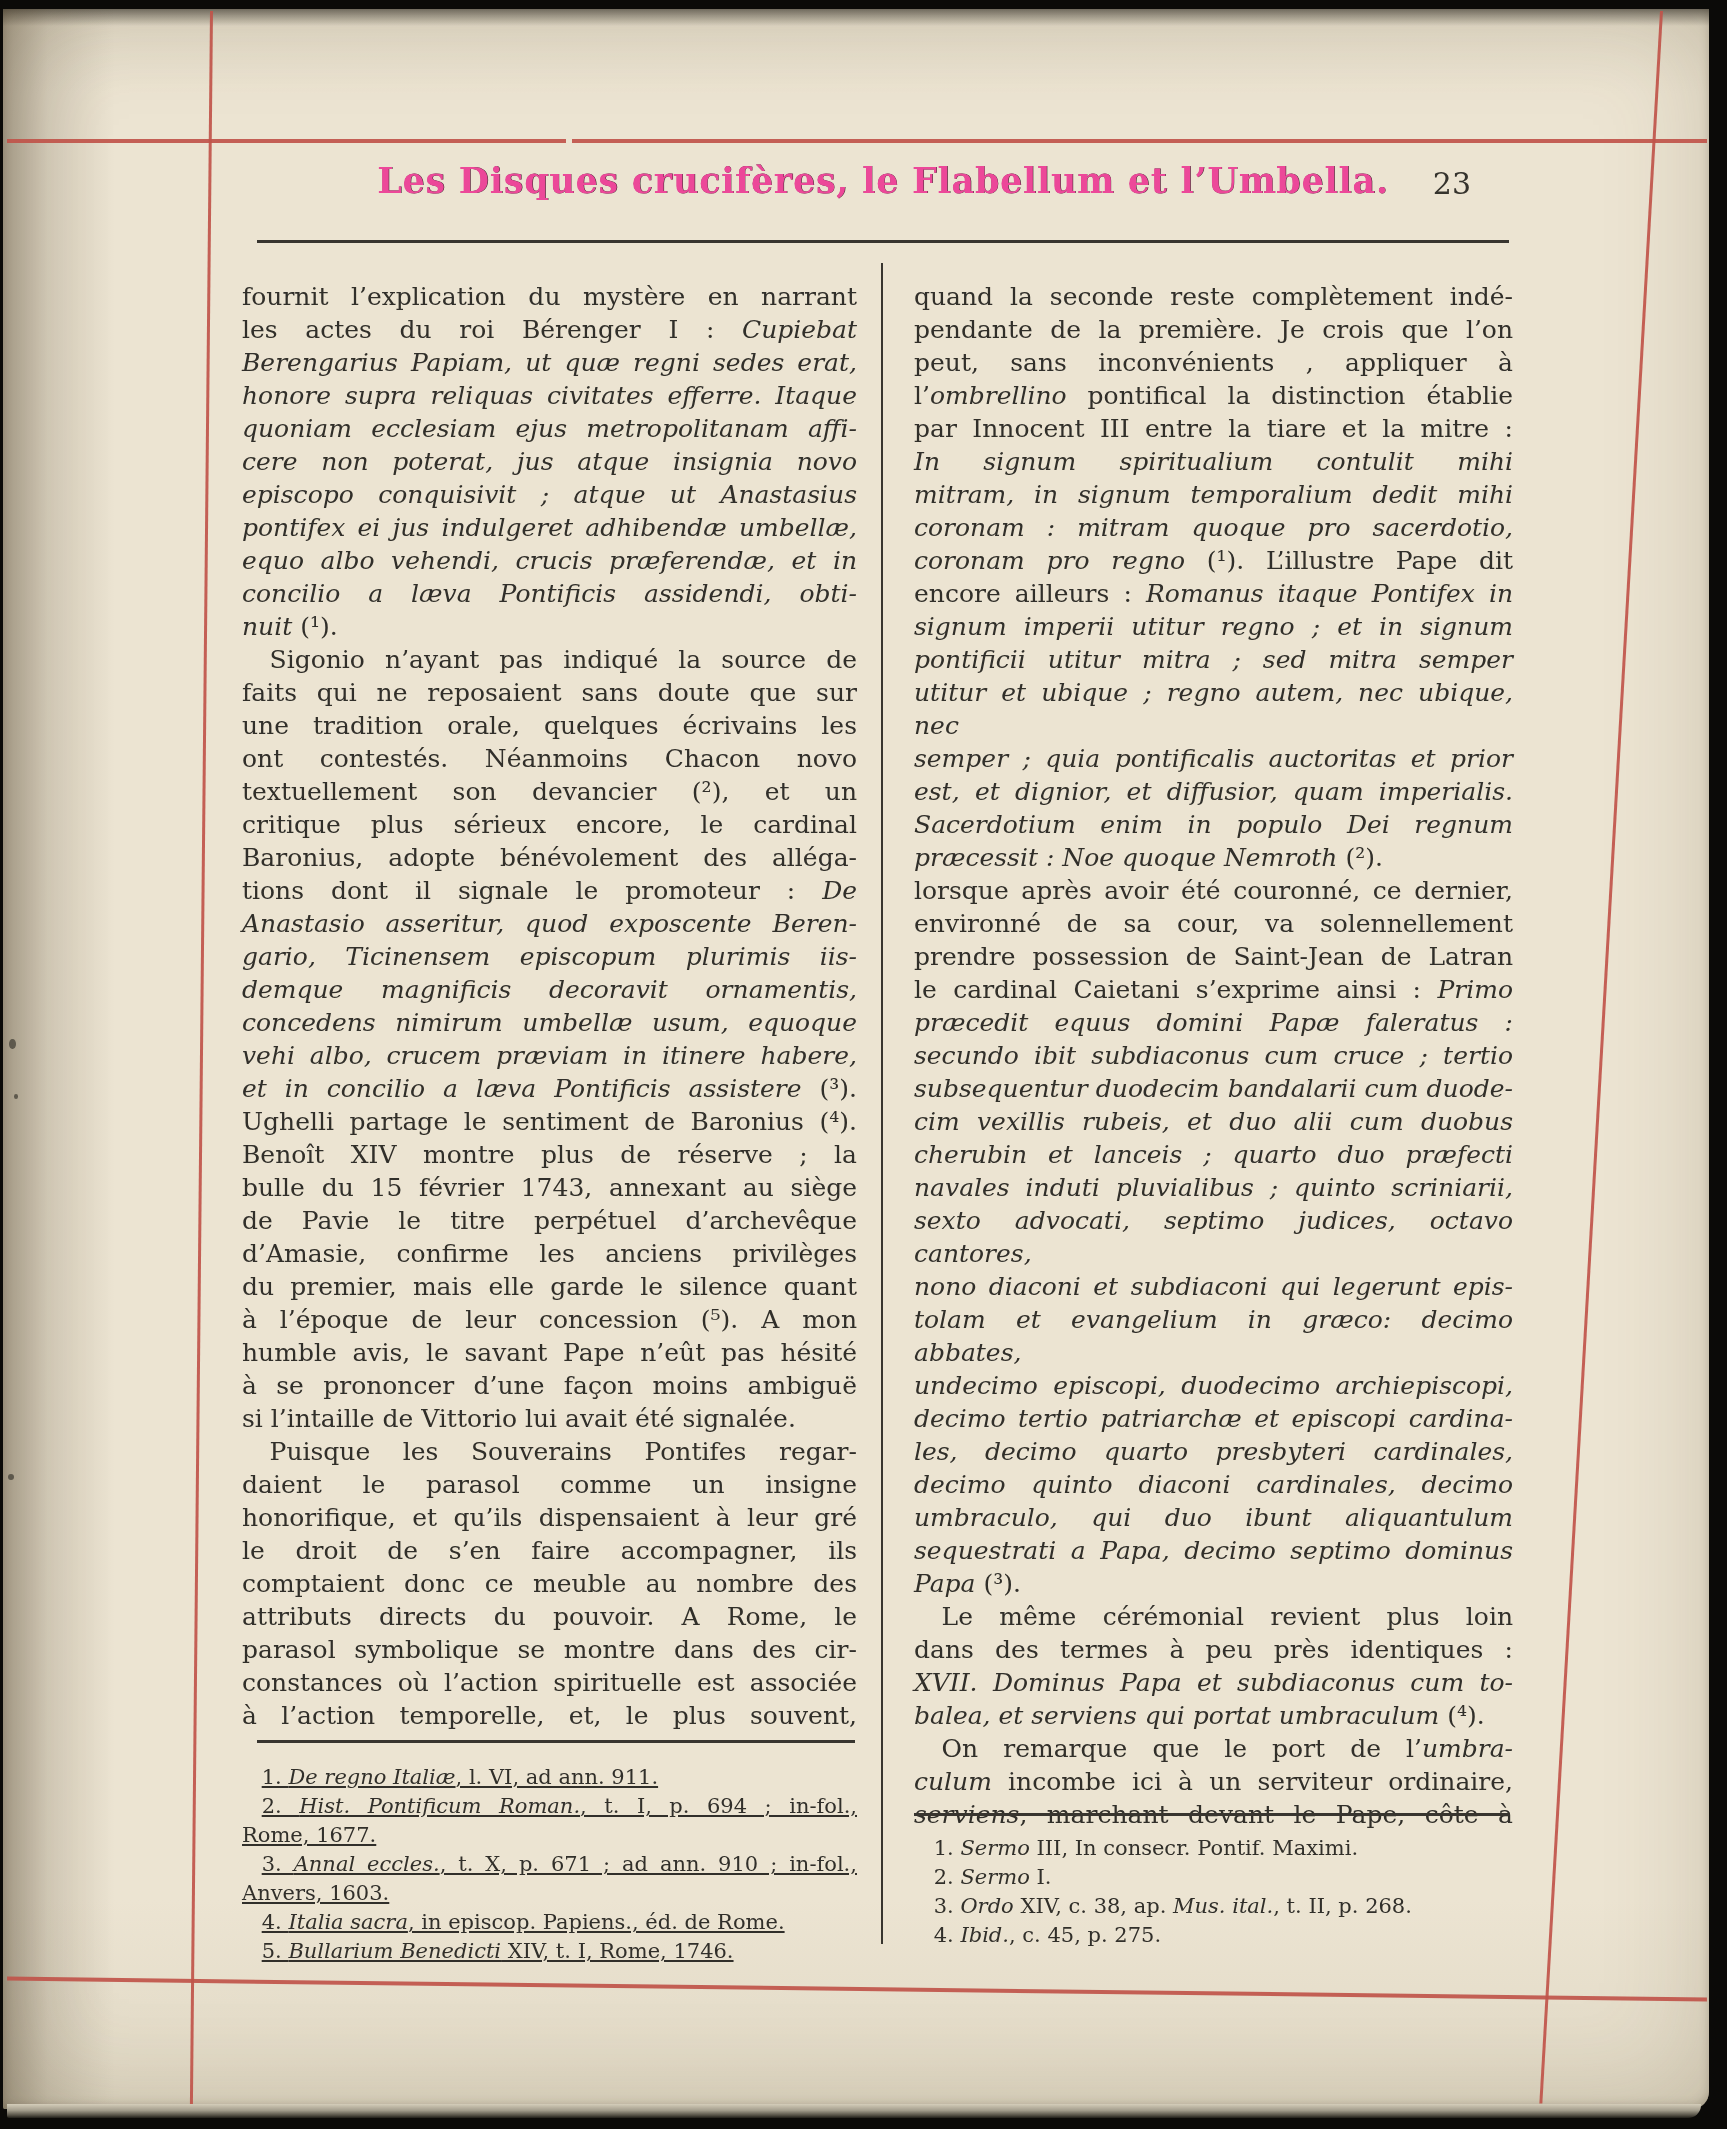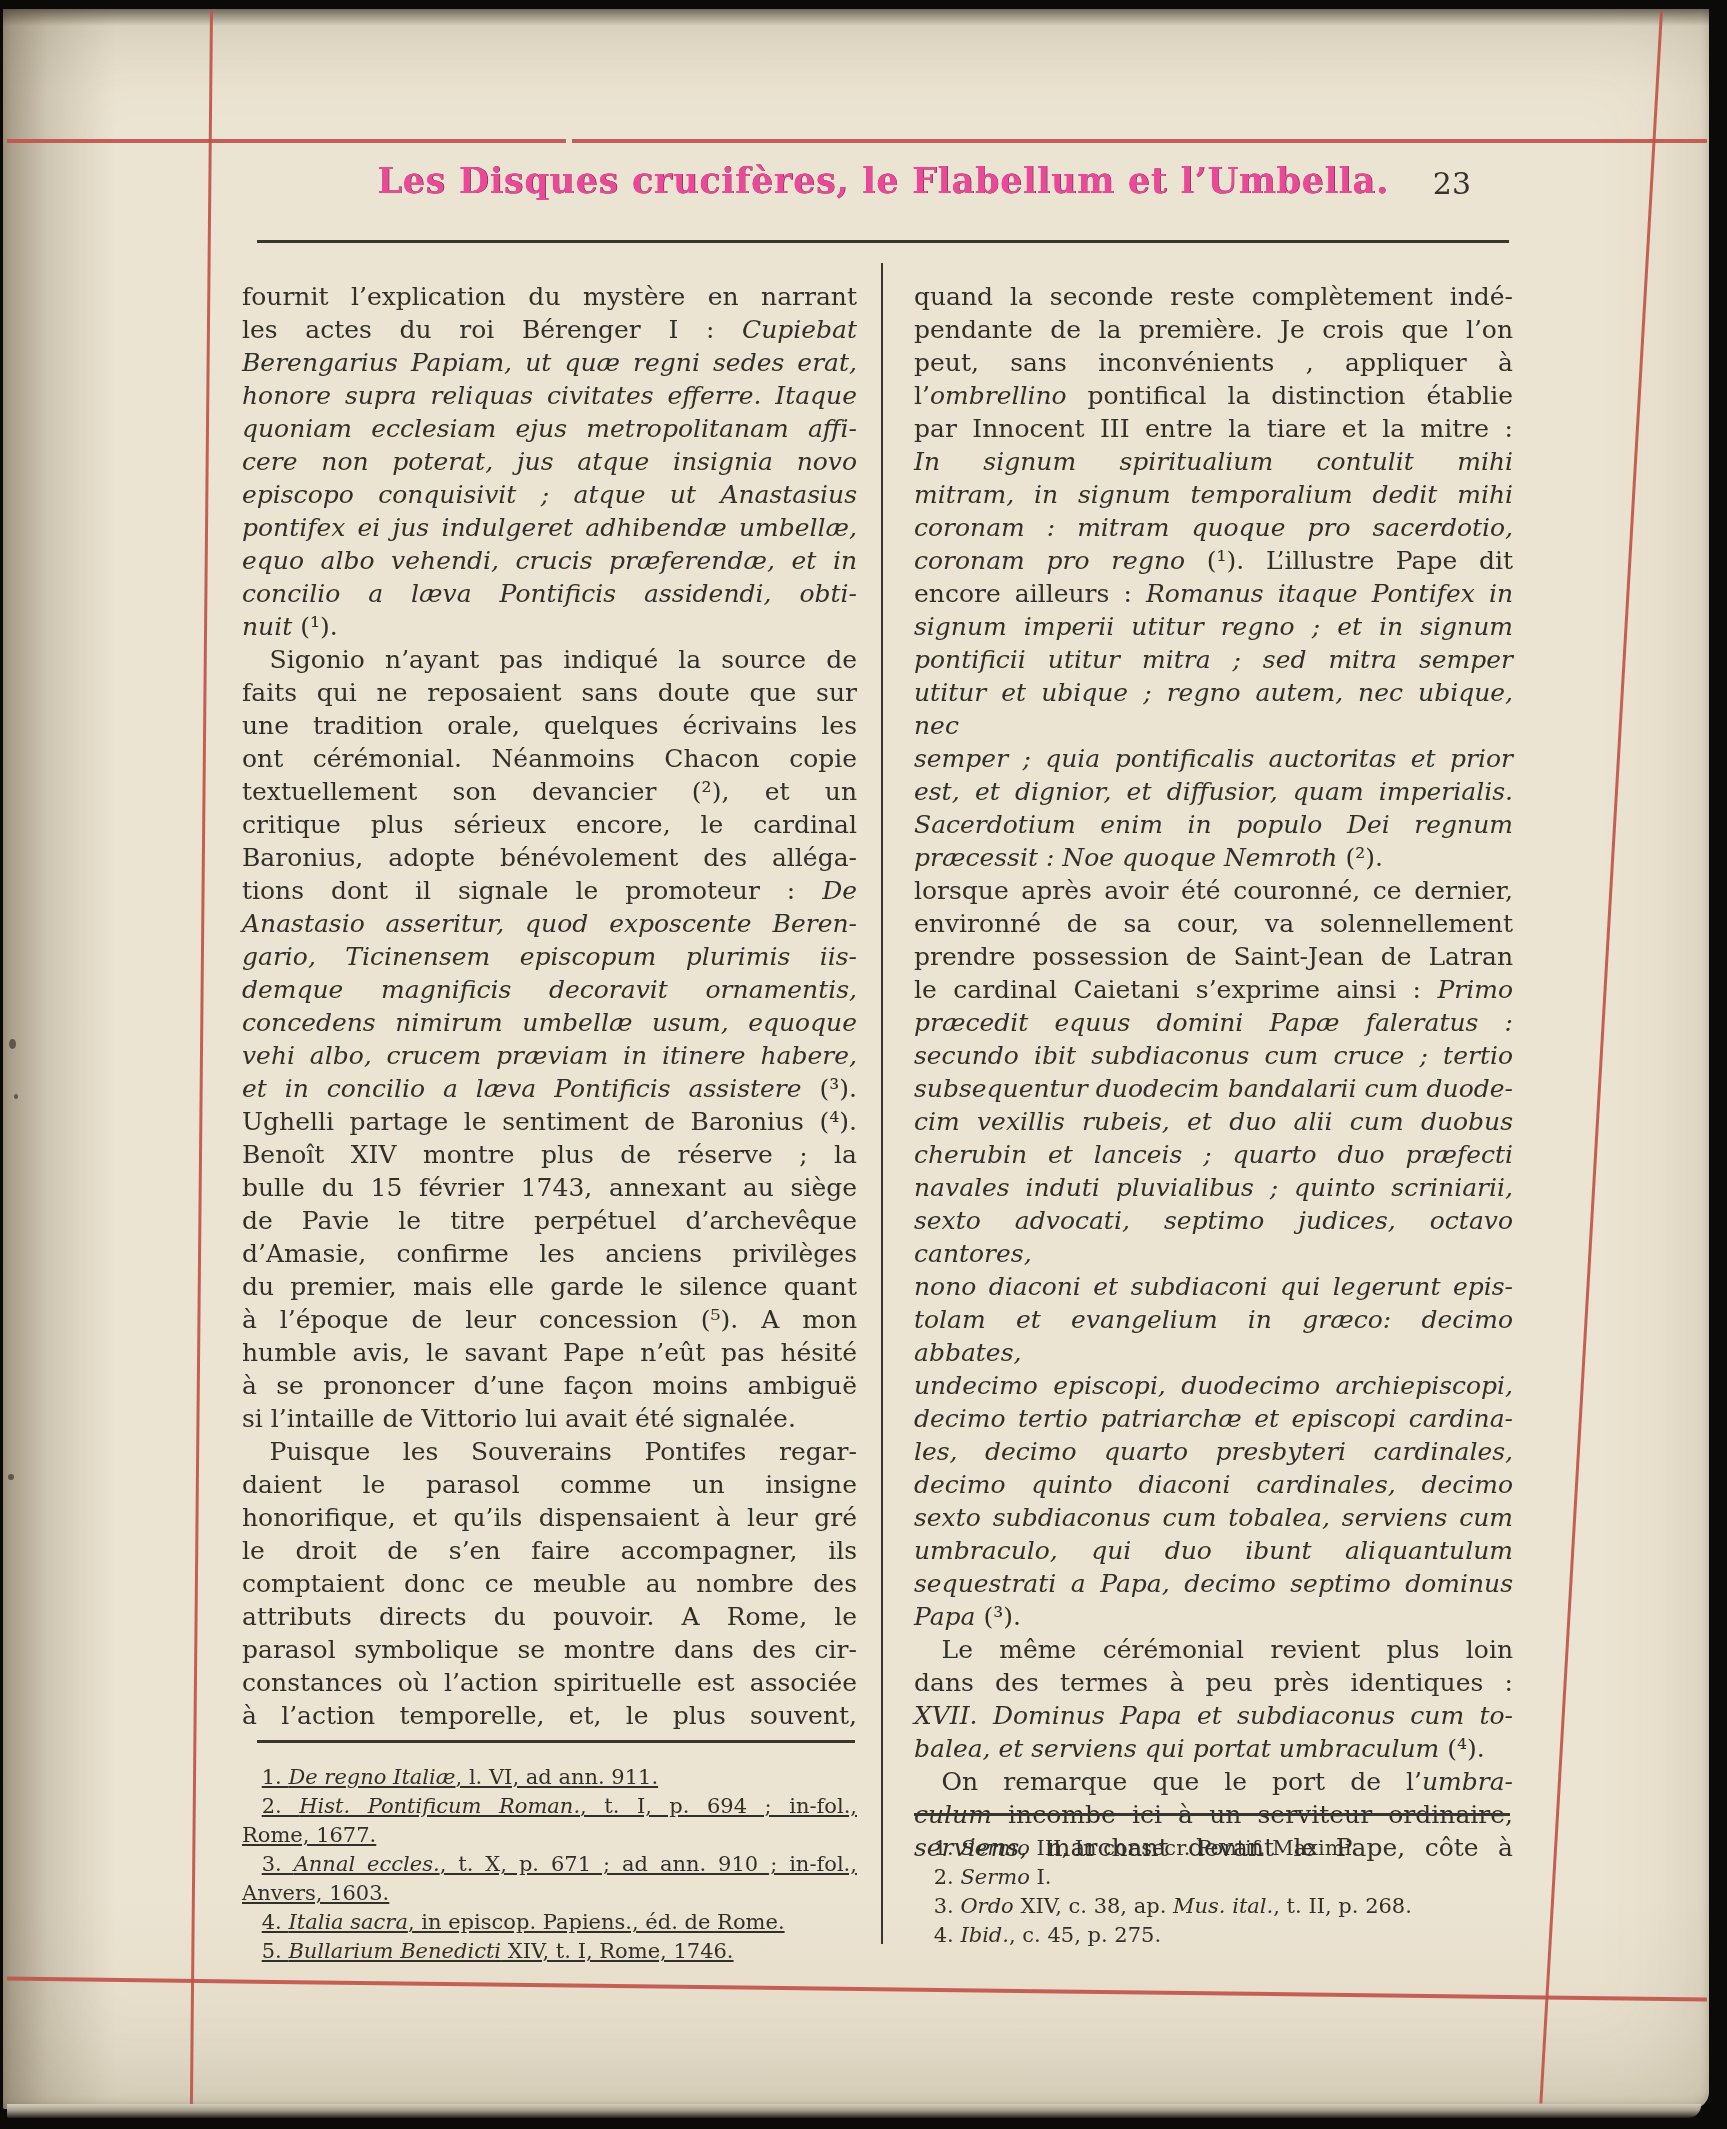"ont cérémonial. Néanmoins Chacon copie" span.ro { text: cérémonial. Néanmoins Chacon copie -> contestés. Néanmoins Chacon novo }
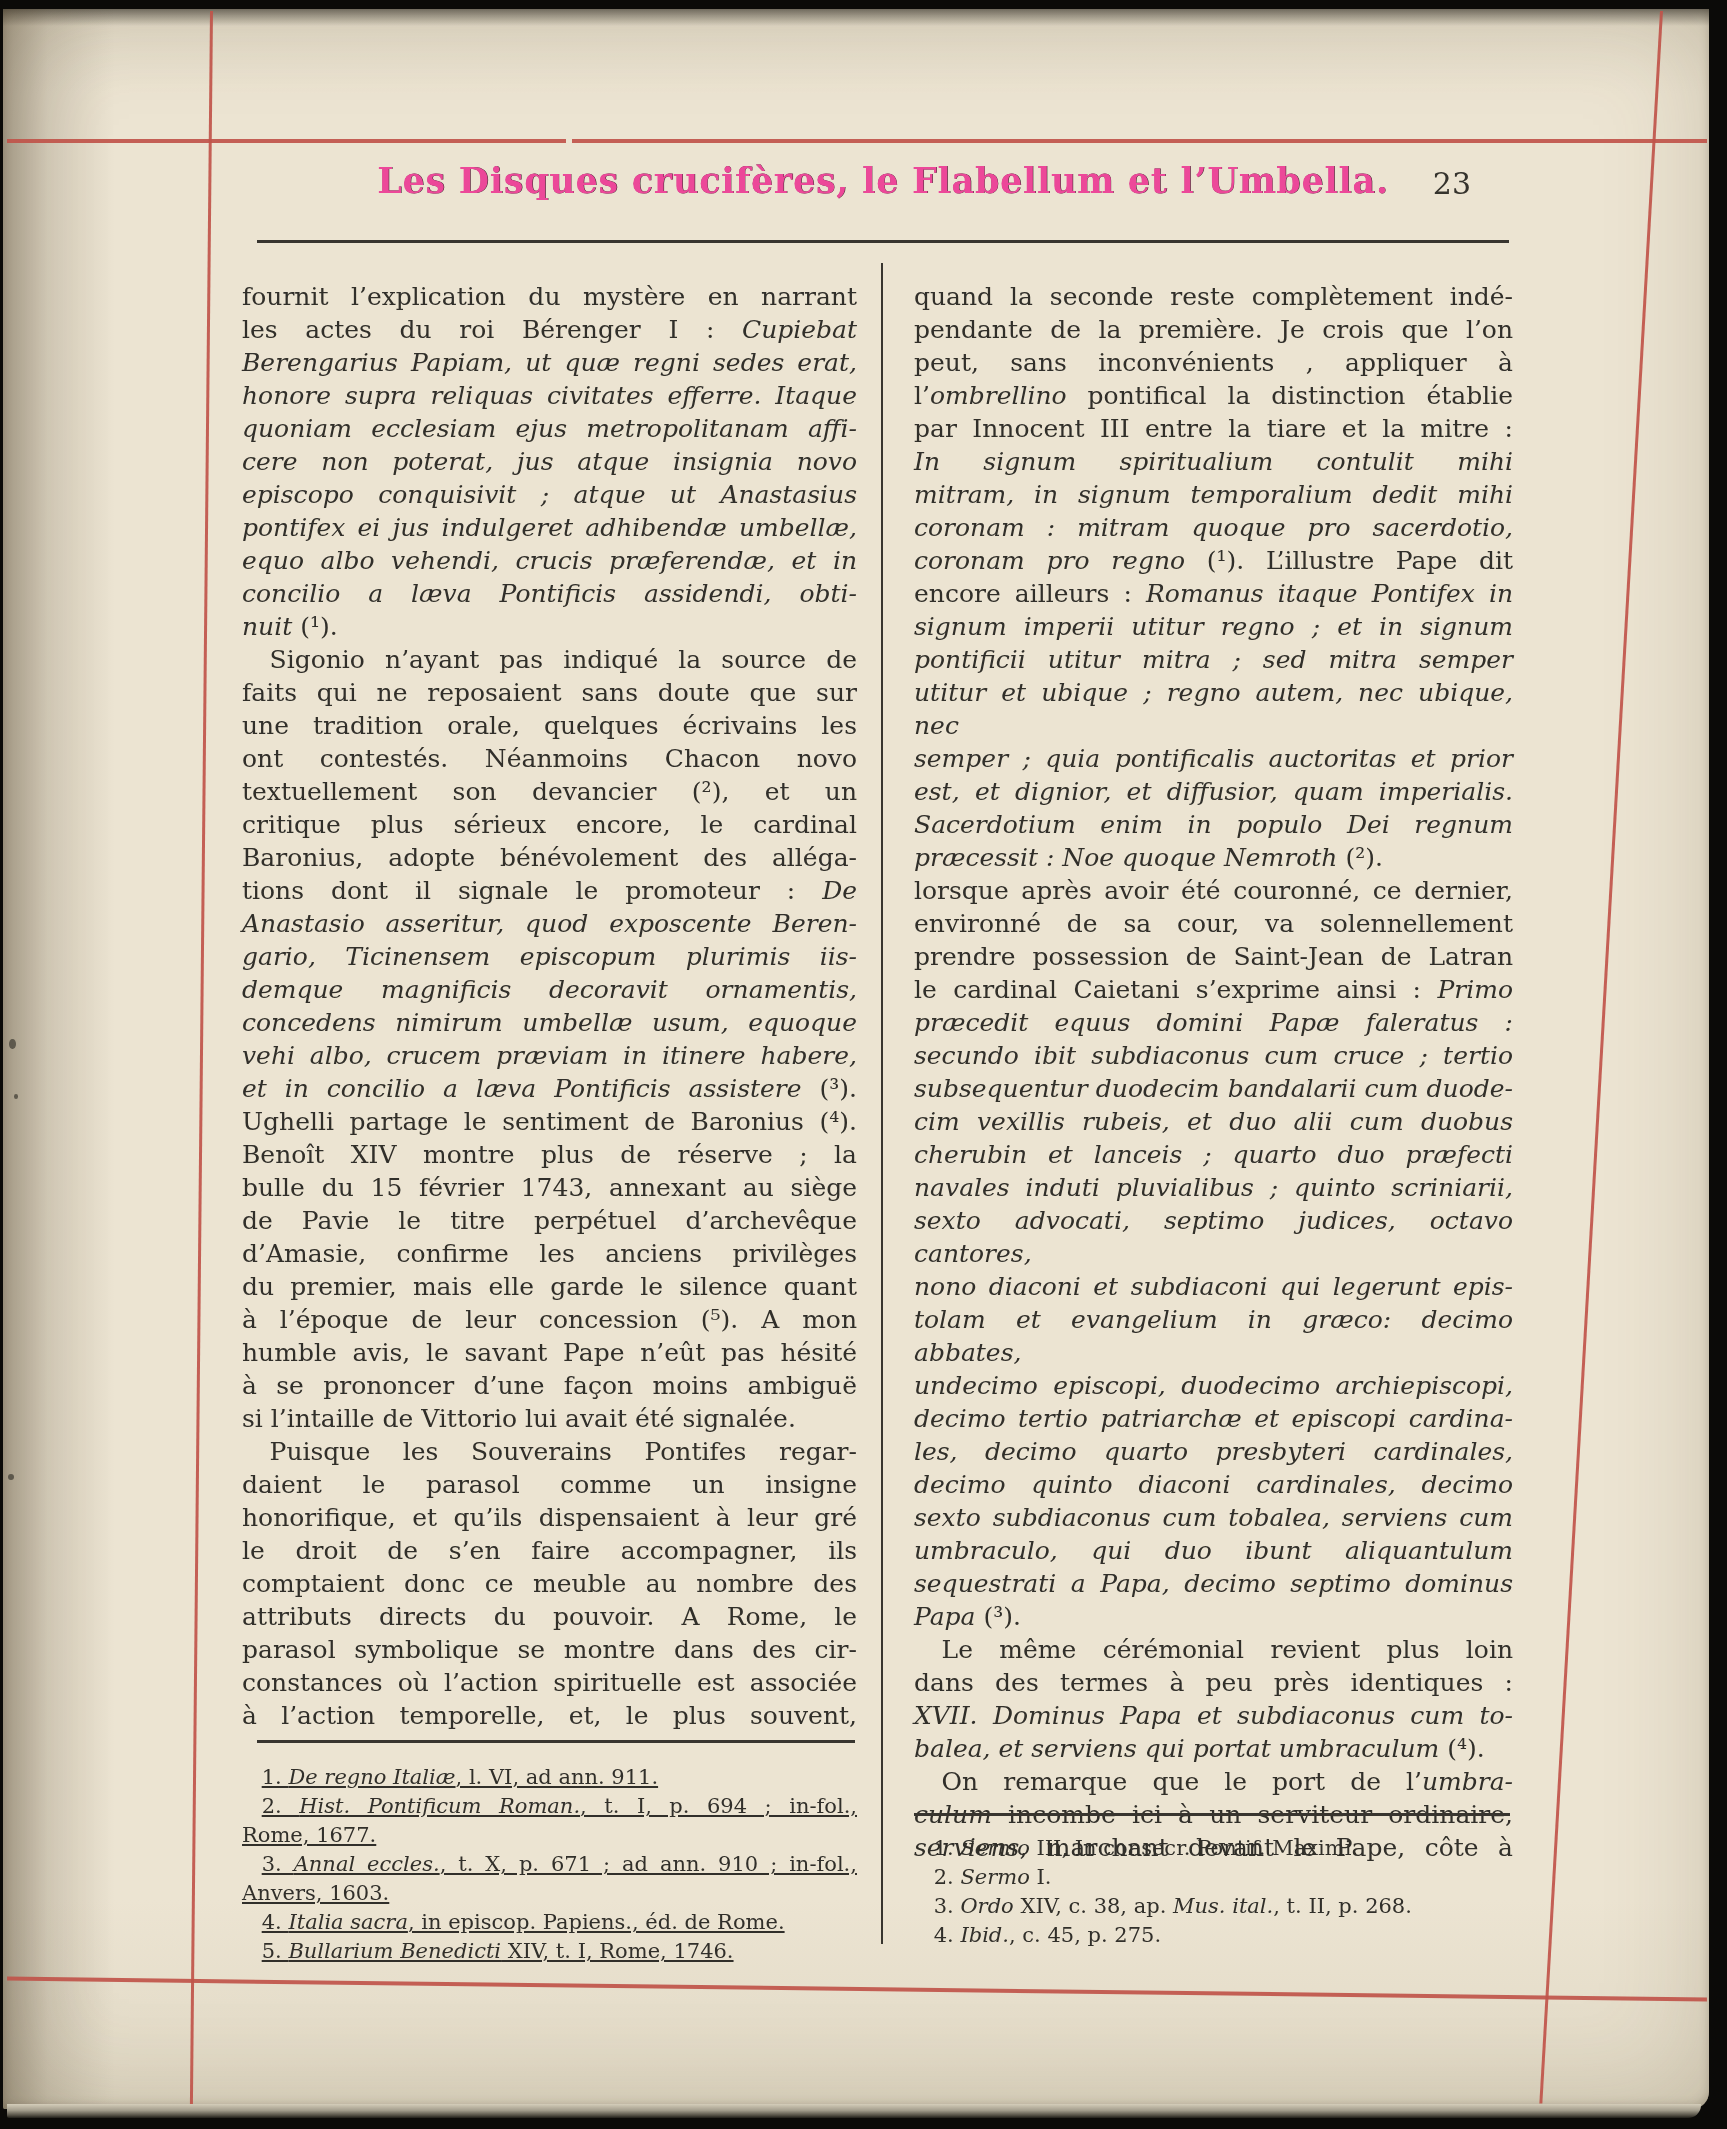"sexto subdiaconus cum tobalea, serviens" div.tl { html: <div><span>sexto subdiaconus cum tobalea, serviens cum</span></div> -> none }
